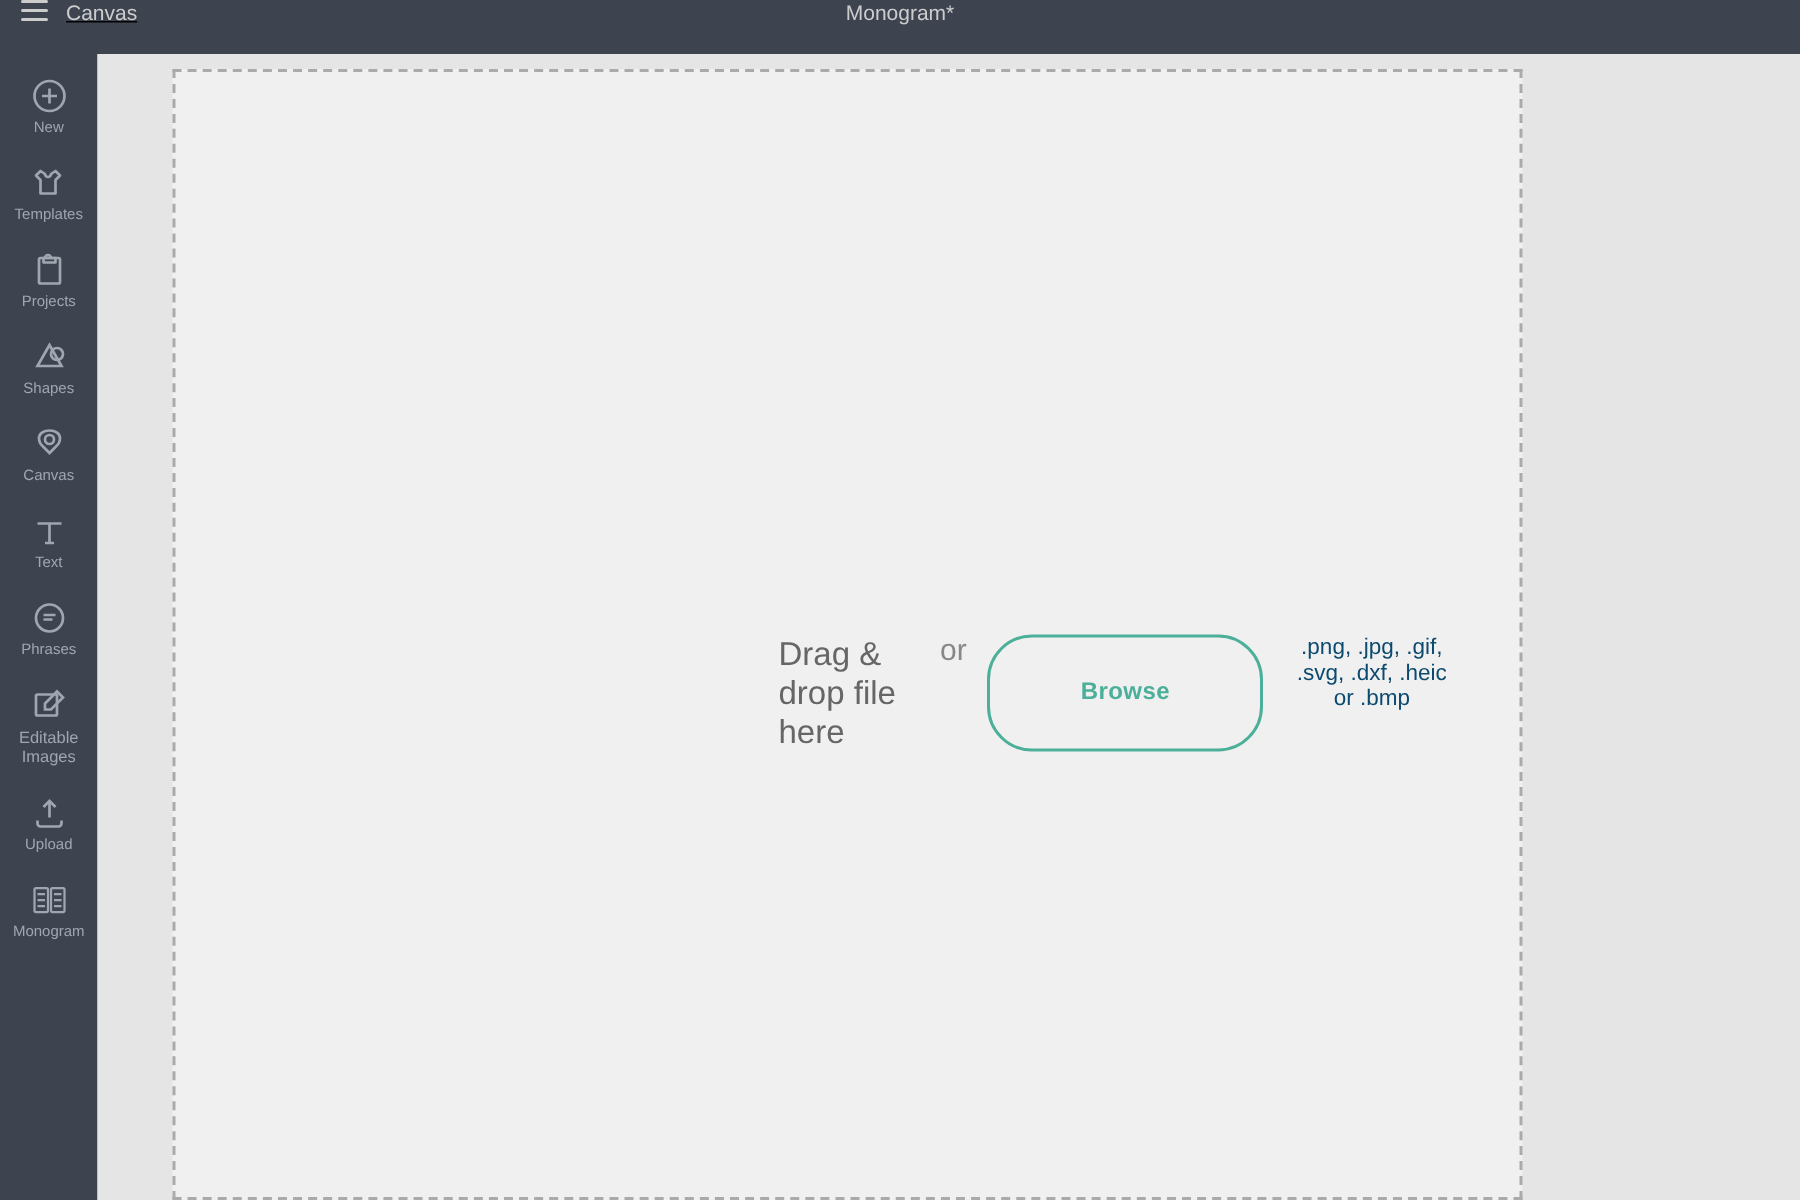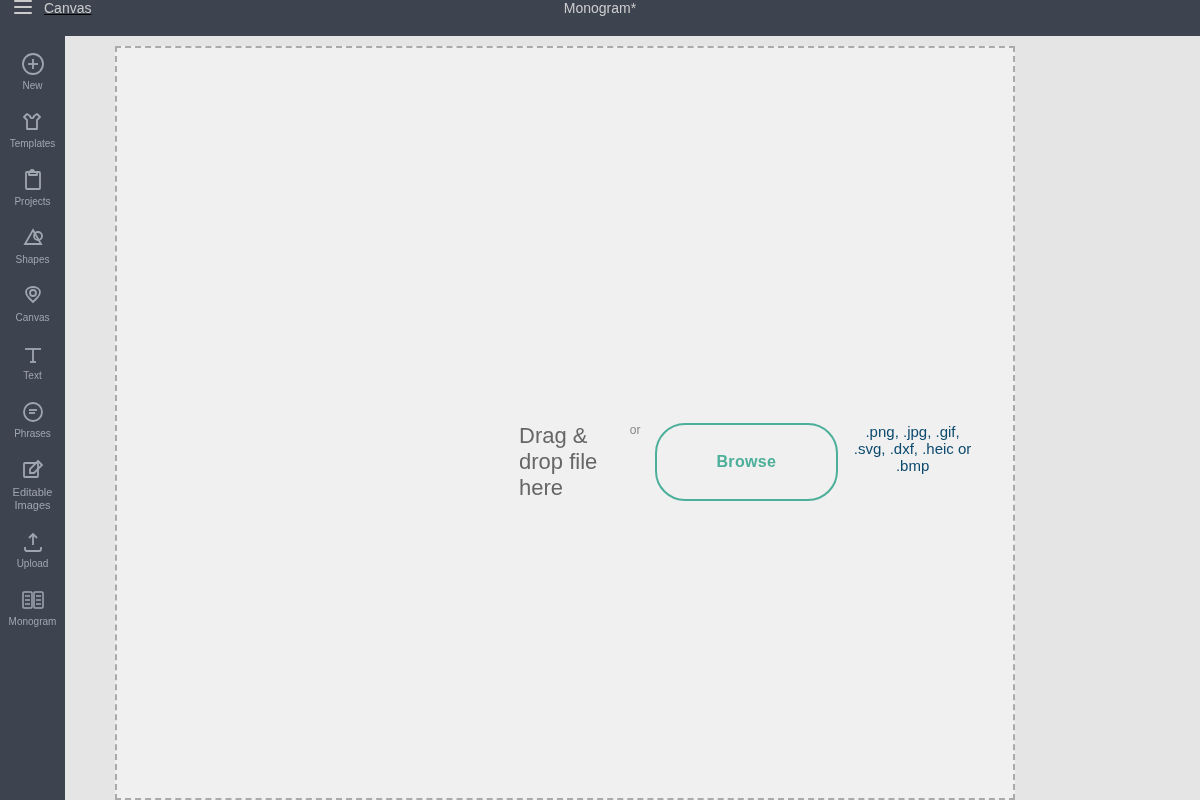"or" .drop-zone-or { font-size: 12px -> 20px }
